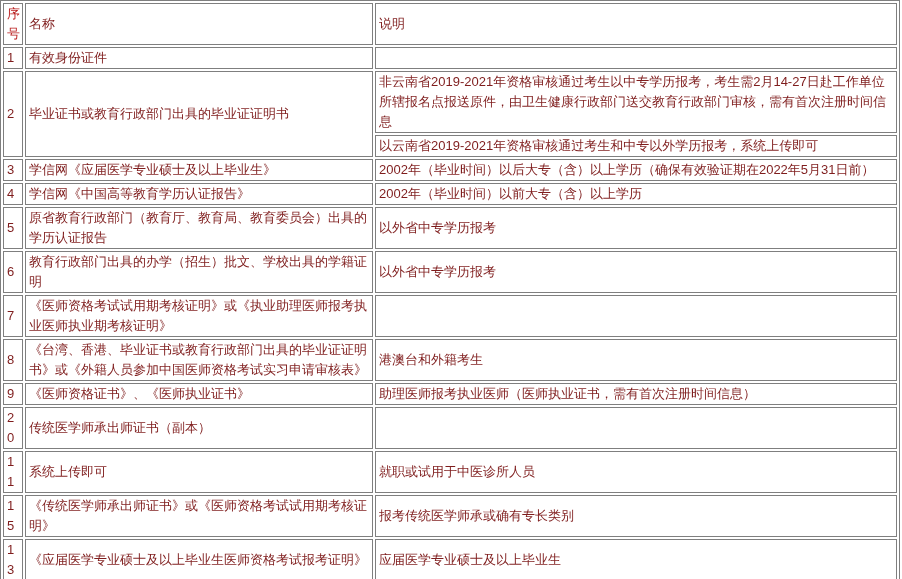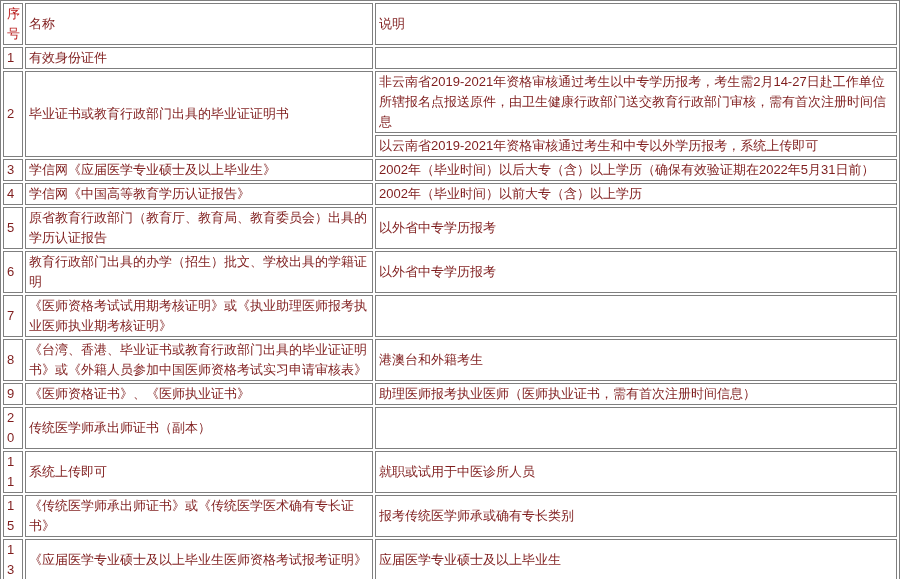"《传统医学师承出师证书》或《传统医学医术确有专长证书》" td { text: 传统医学医术确有专长证书 -> 医师资格考试试用期考核证明 }
